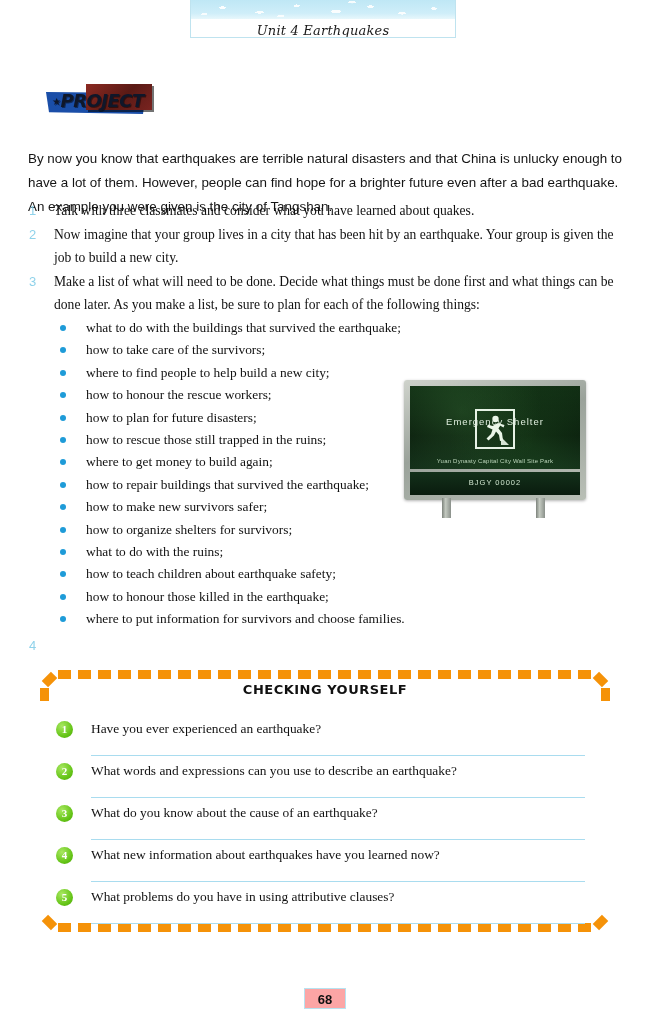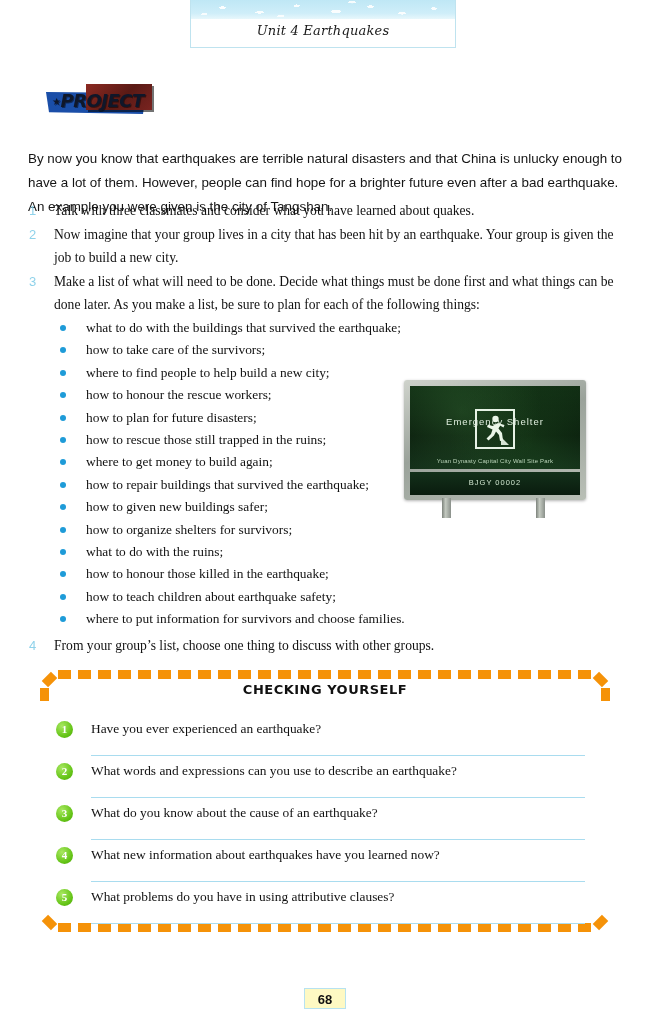"Unit 4 Earthquakes" .unit-header { height: 48px -> 38px }
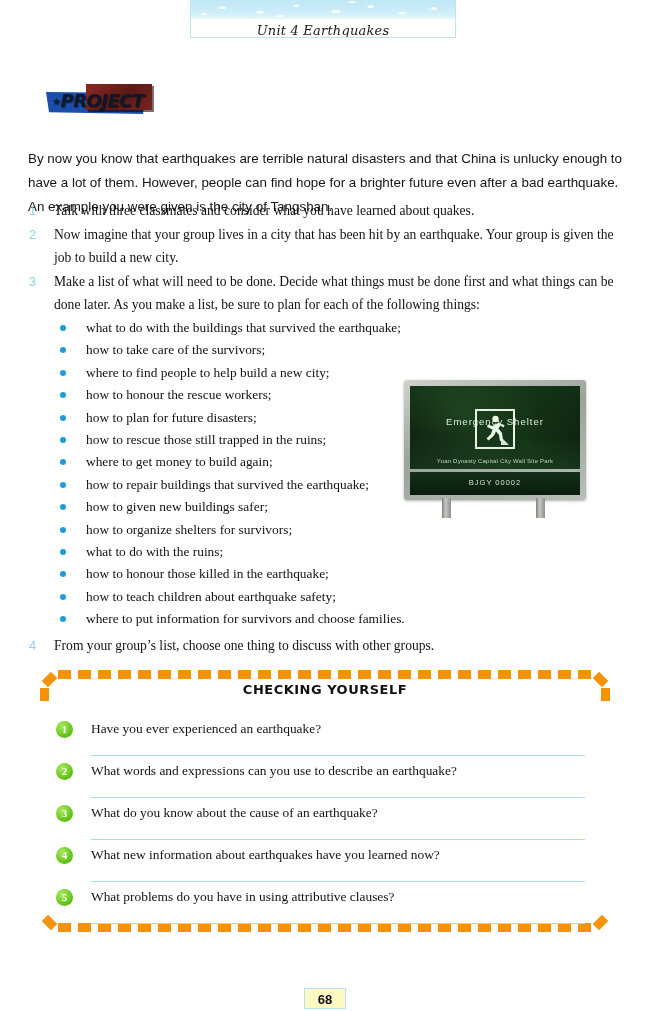"how to given new buildings" span { text: given new buildings -> make new survivors }
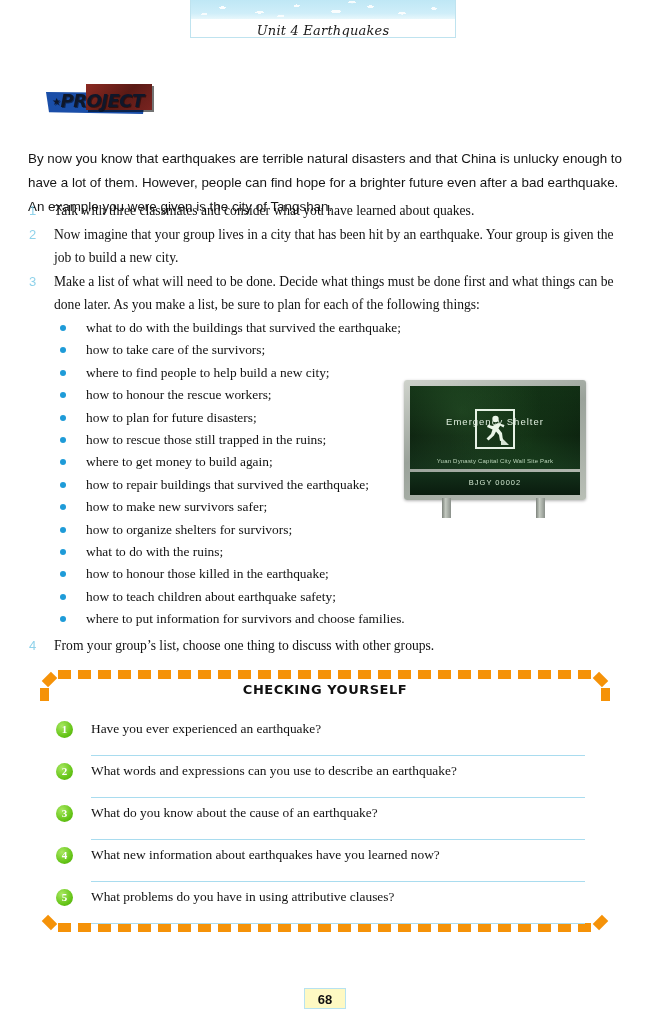"how to honour those killed" div.bullet-row { order: before "how to teach children about" -> after "how to teach children about" }
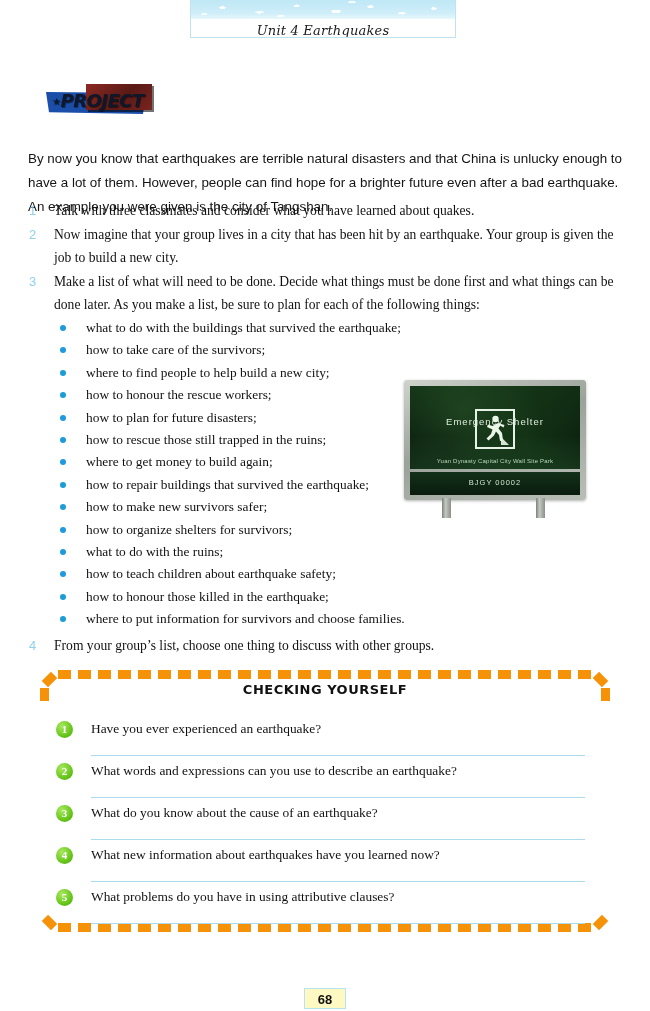"From your group’s list, choose" span { html: <span>From your group’s list, choose one thing to discuss with other groups.</span> -> none }
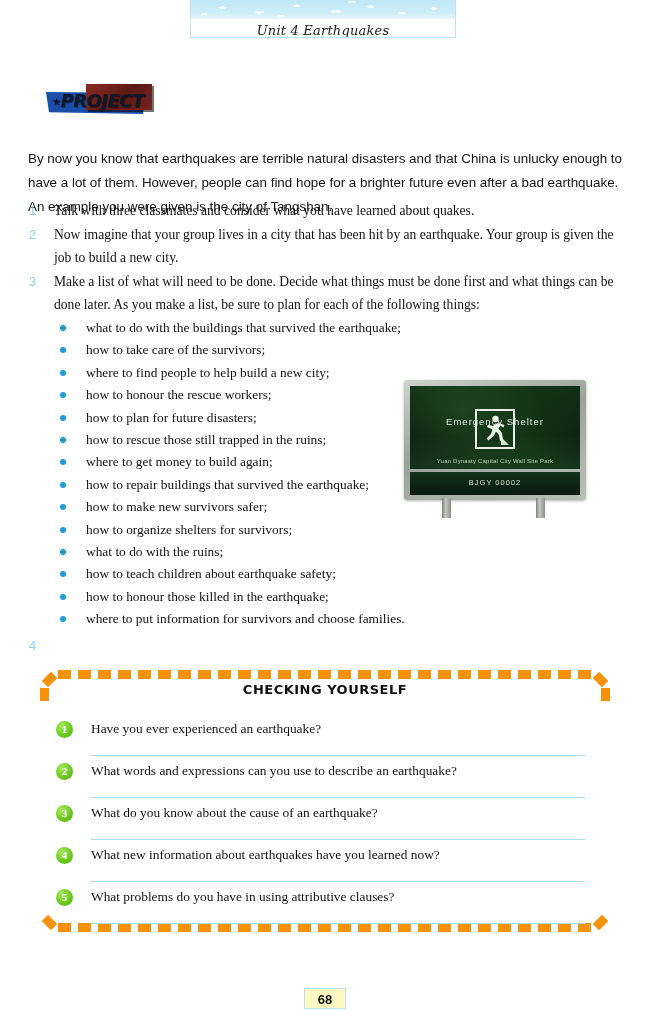"68" .page-number { background: #fef9c3 -> #fca5a5 }
